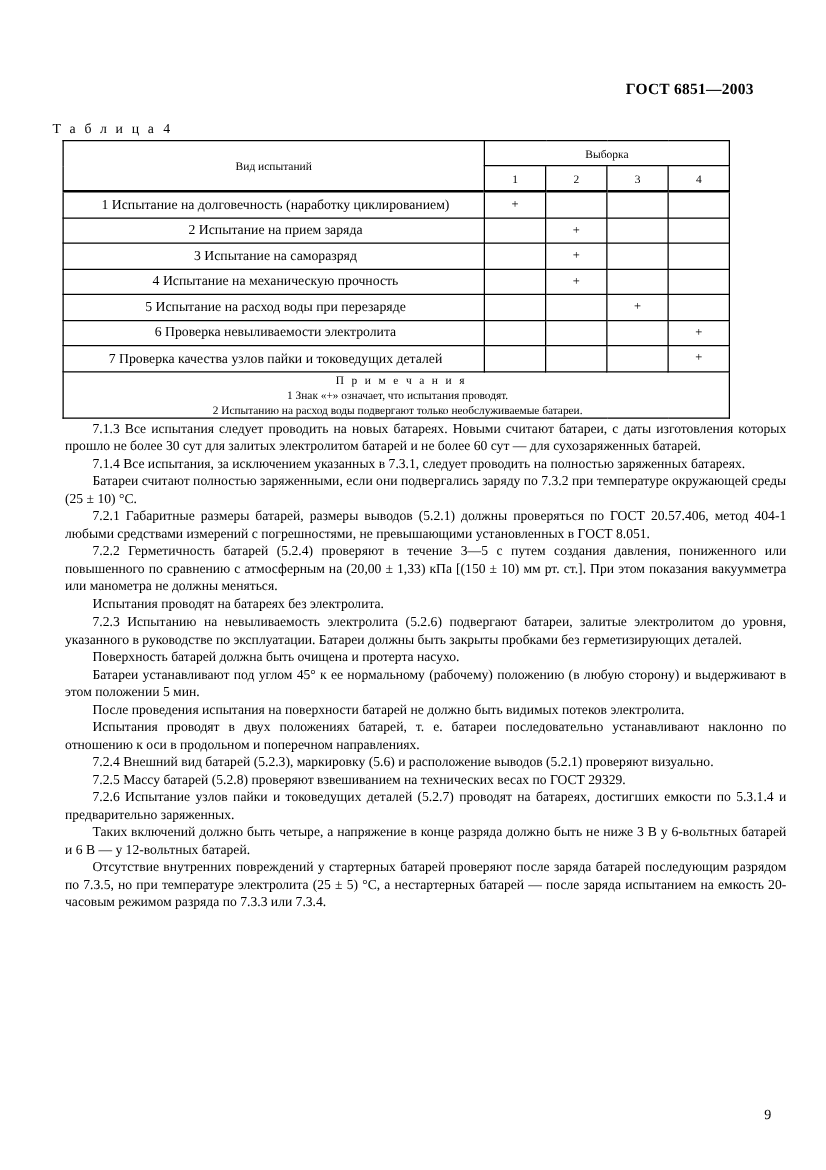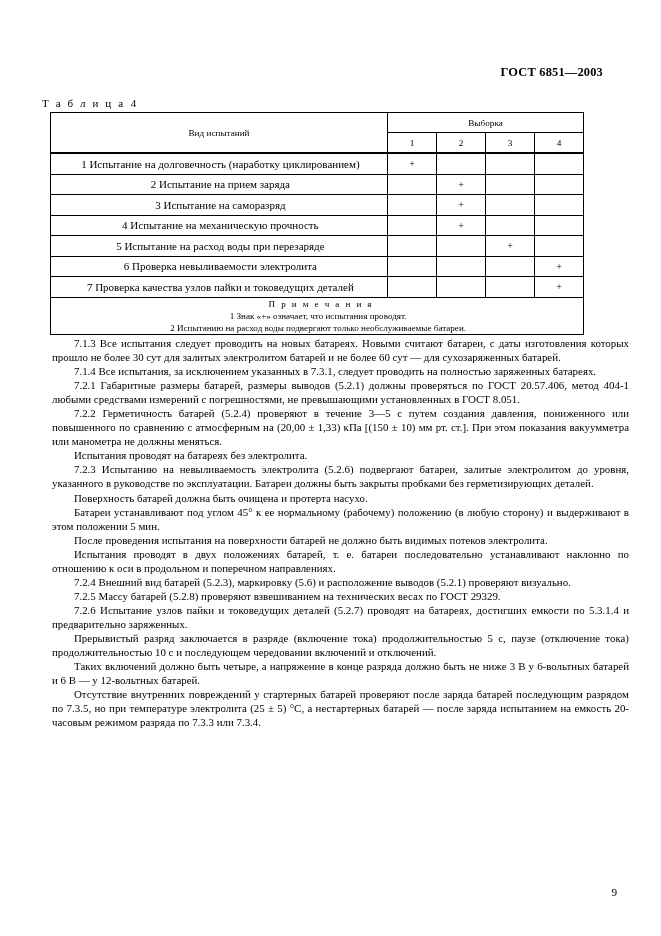"Батареи считают полностью заряженными," p { html: none -> <p>Батареи считают полностью заряженными, если они подвергались заряду по 7.3.2 при температуре окружающей среды (25 ± 10) °С.</p> }
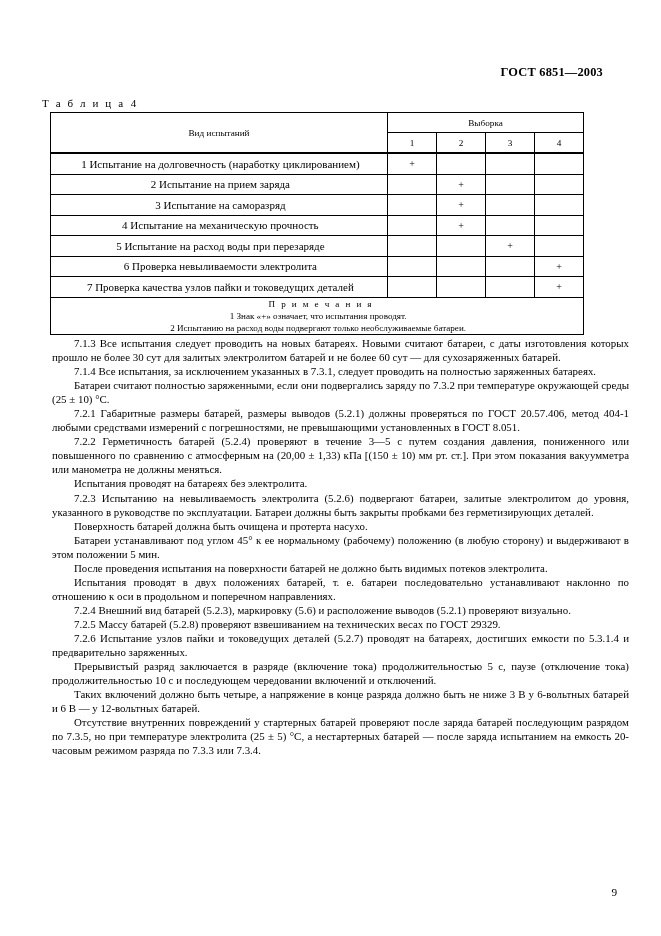"Прерывистый разряд заключается в разряде" p { html: <p>Прерывистый разряд заключается в разряде (включение тока) продолжительностью 5 с, паузе (отключение тока) продолжительностью 10 с и последующем чередовании включений и отключений.</p> -> none }
